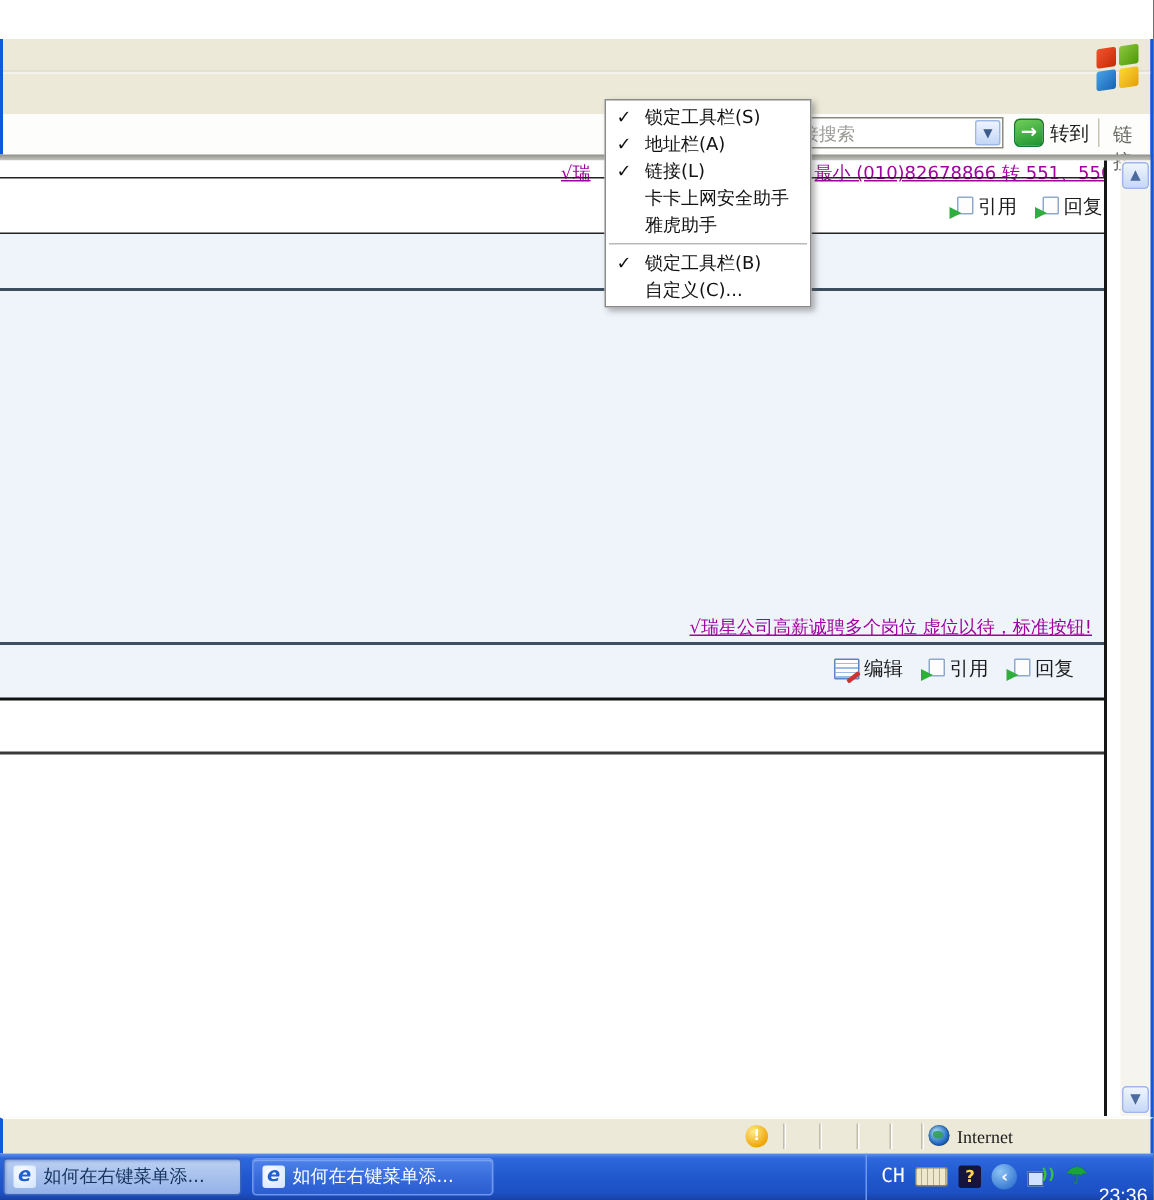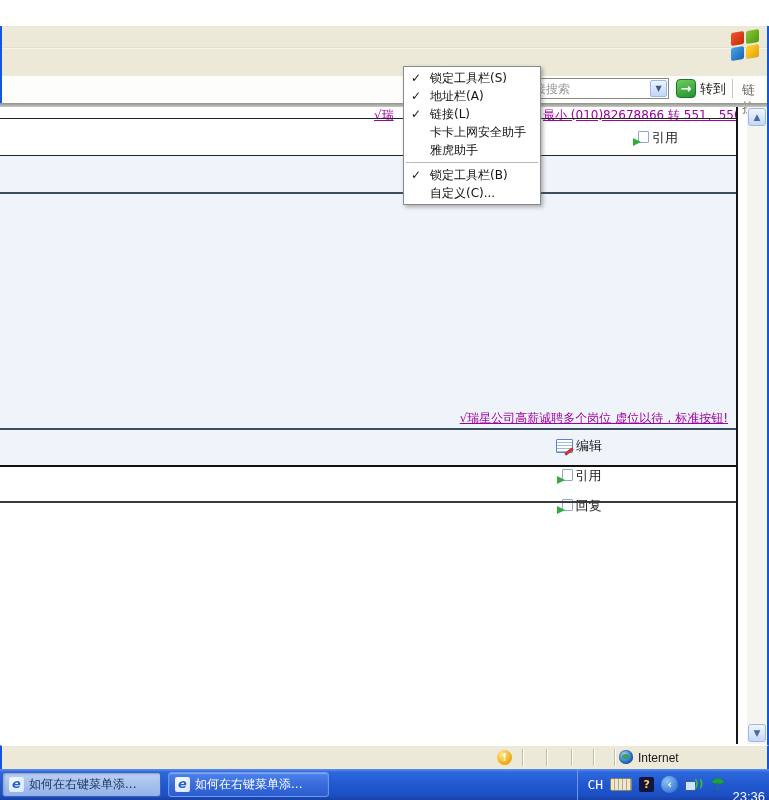"引用" .actions-row { align-items: center -> flex-start; flex-direction: column -> none }
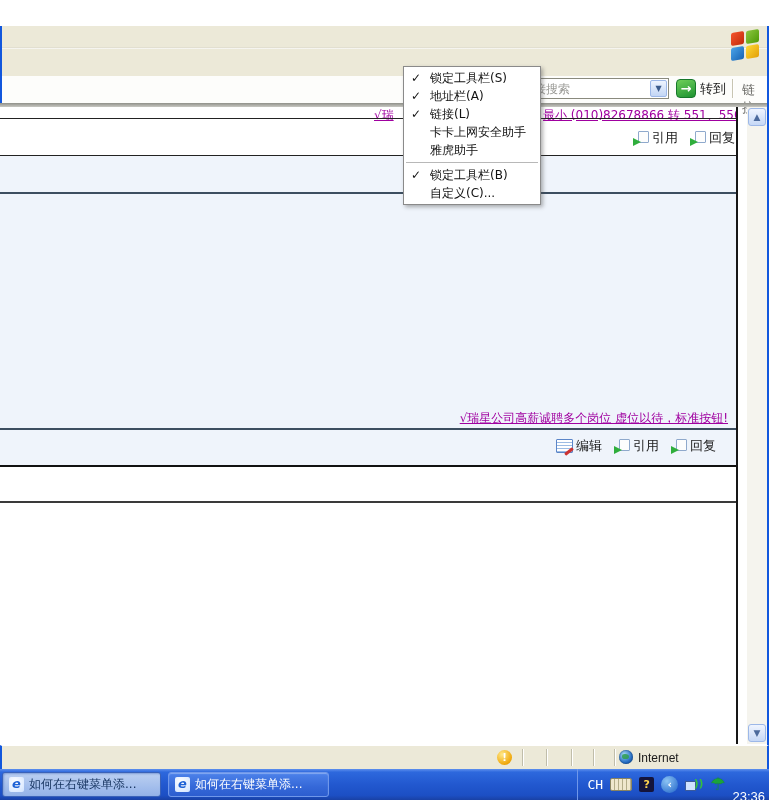"Internet" .status-zone-text { font-family: Liberation Sans, sans-serif -> Liberation Serif, serif }
